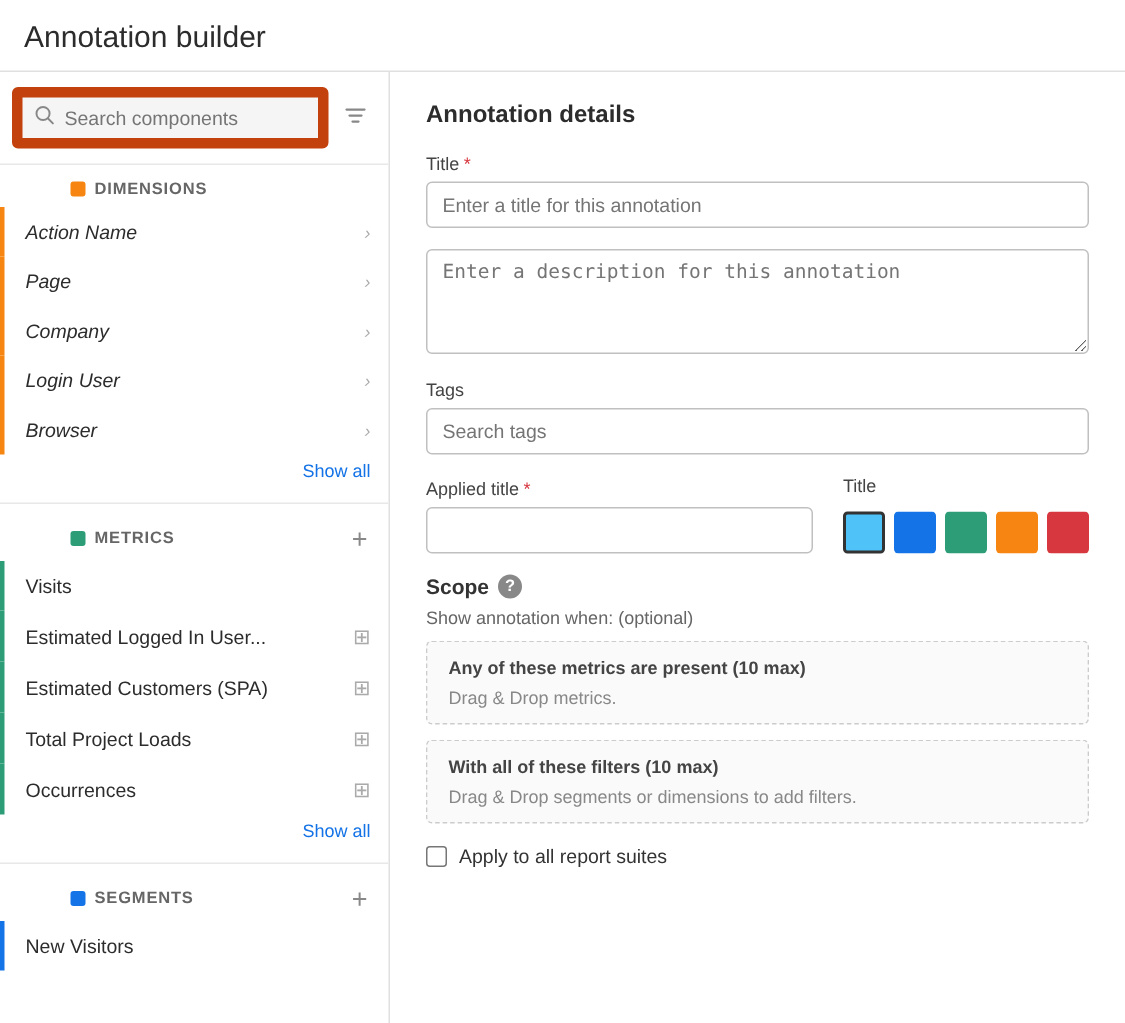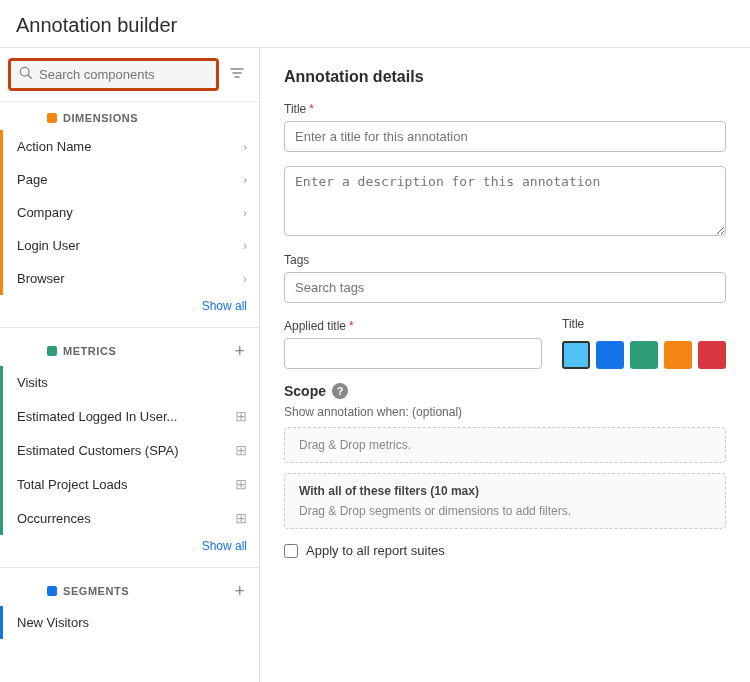"Search components" .search-wrap { border: 3px solid #c2410c -> 7px solid #c2410c }
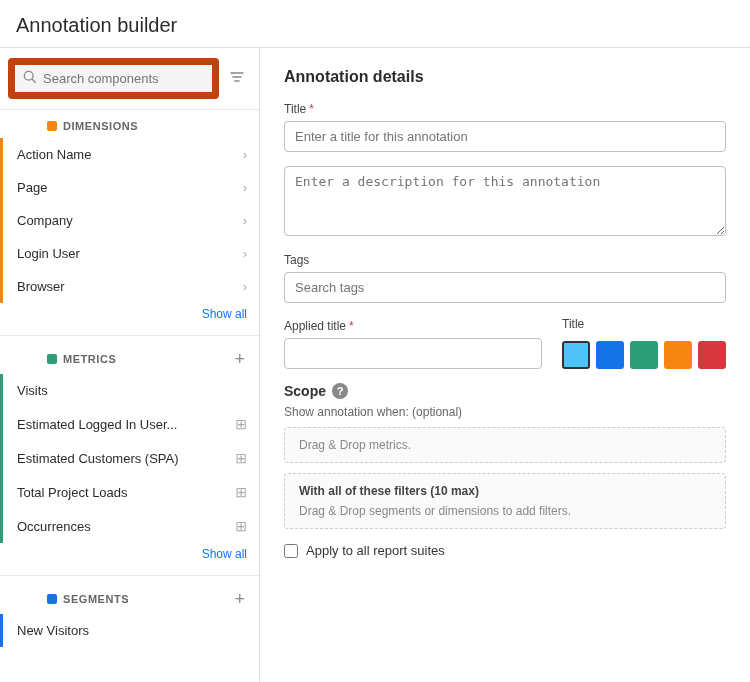"Action Name" .sidebar-item.dim { font-style: none -> italic }
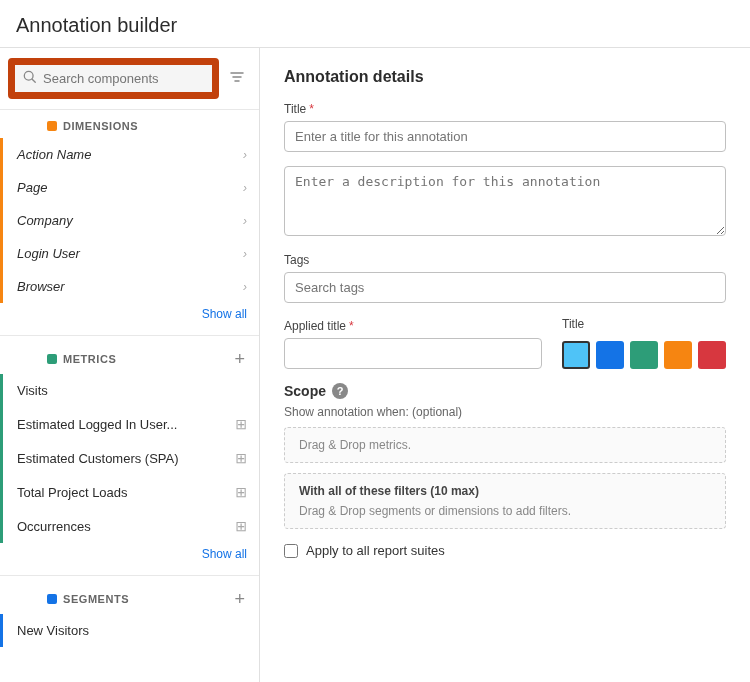"Any of these metrics are" div.drop-zone-header { html: none -> <div>Any of these metrics are present (10 max)</div> }
